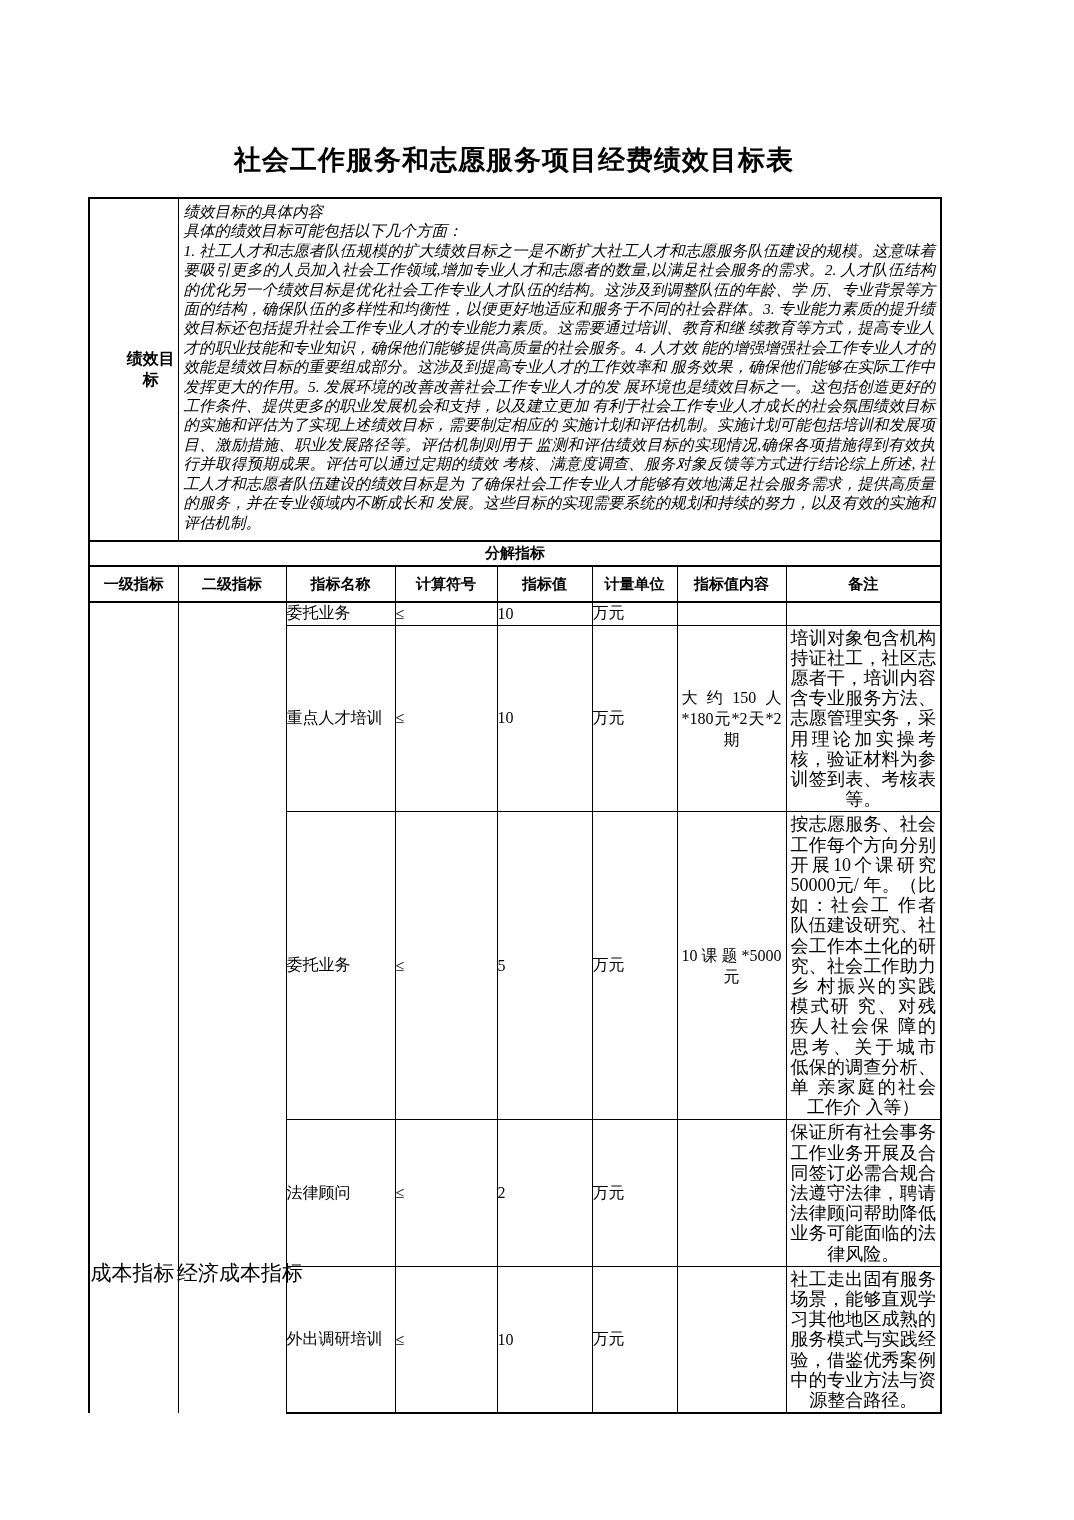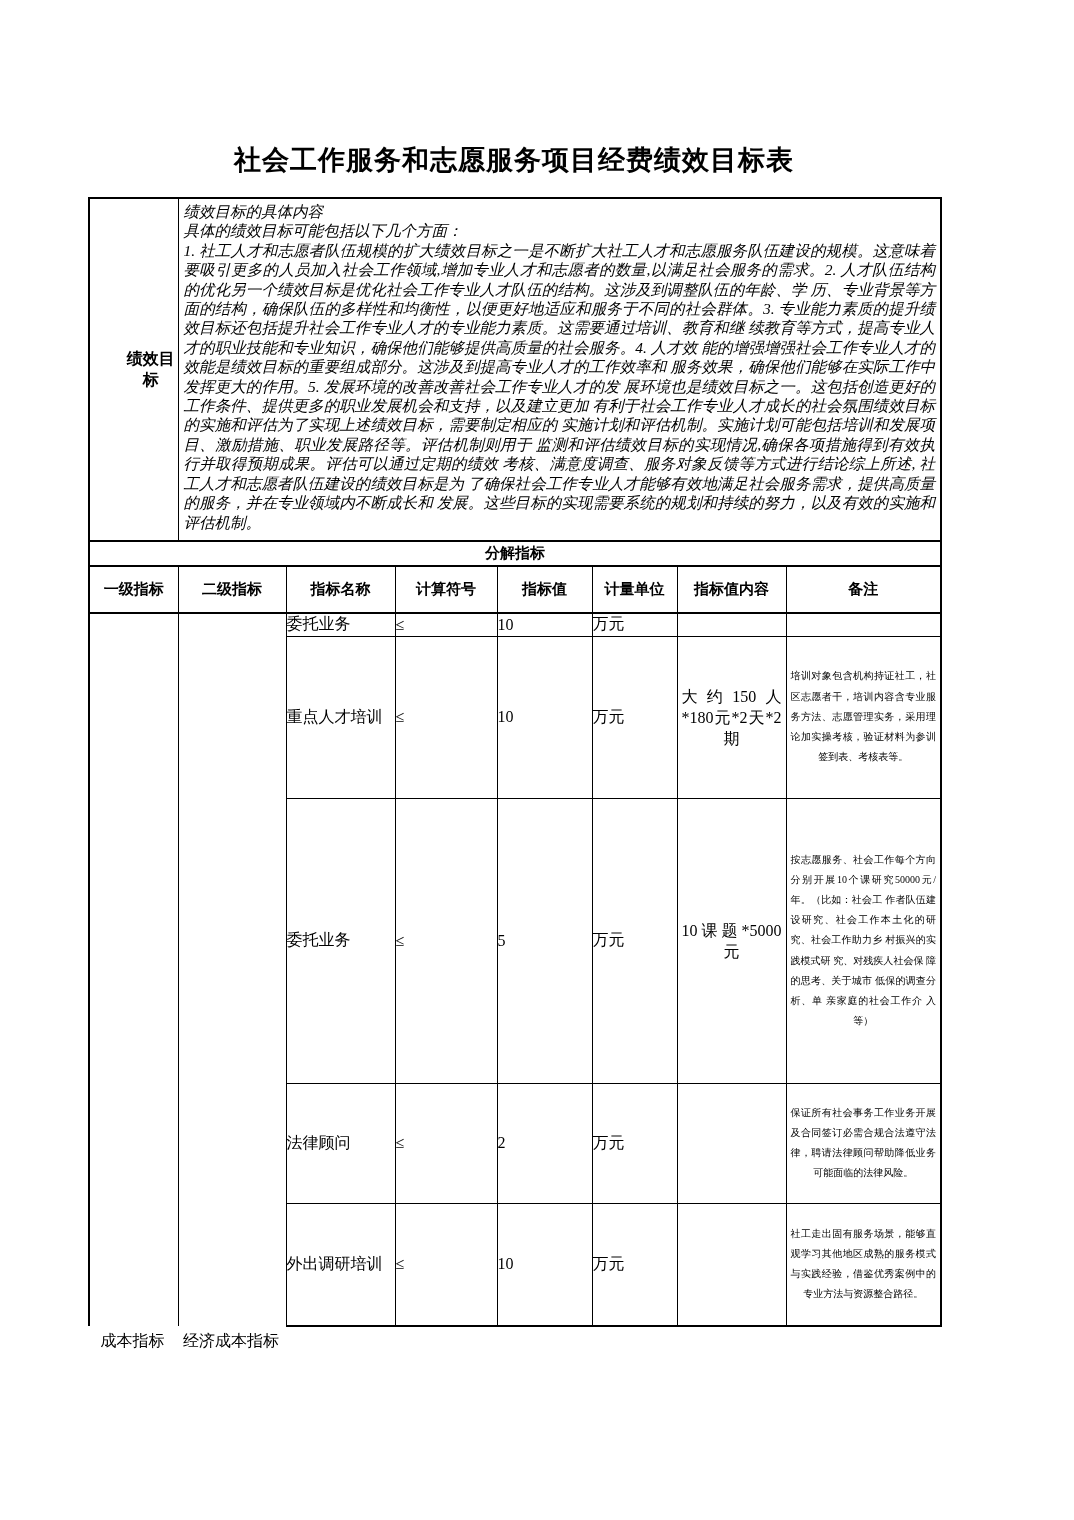"一级指标" tr.rowC { height: 47px -> 36px }
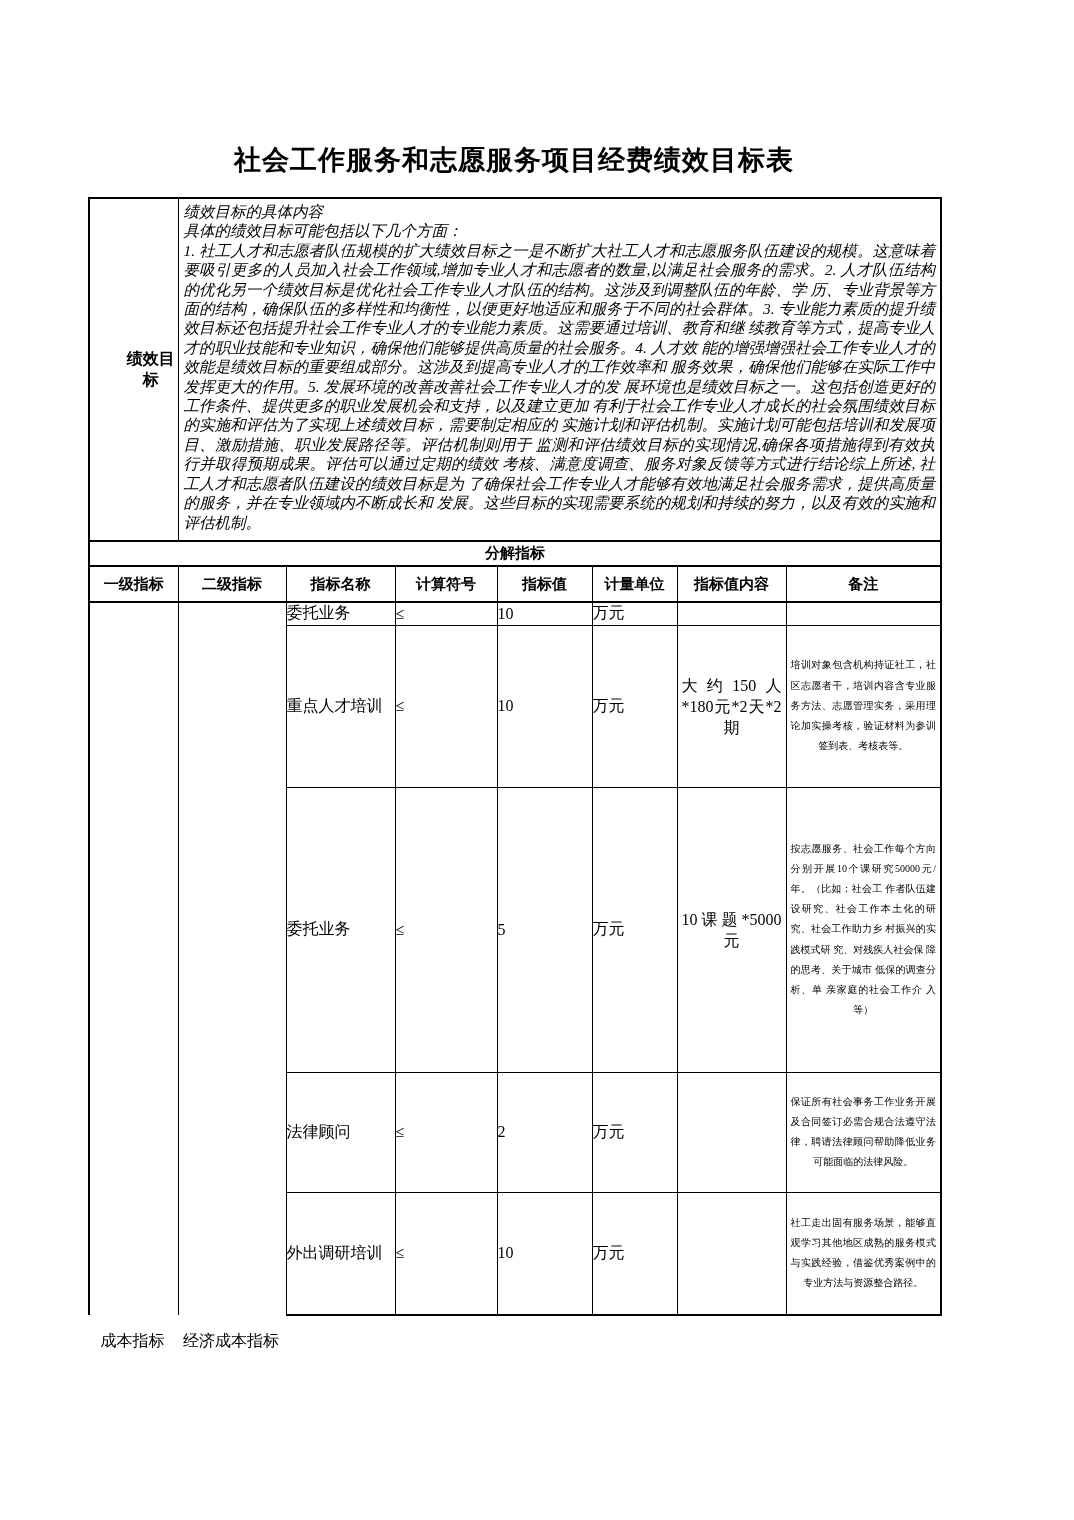"培训对象包含机构持证社工，社区志愿者干，培训内容含专业服务方法、志愿管理实务，采" td.c-remark { font-size: 10px -> 18px }
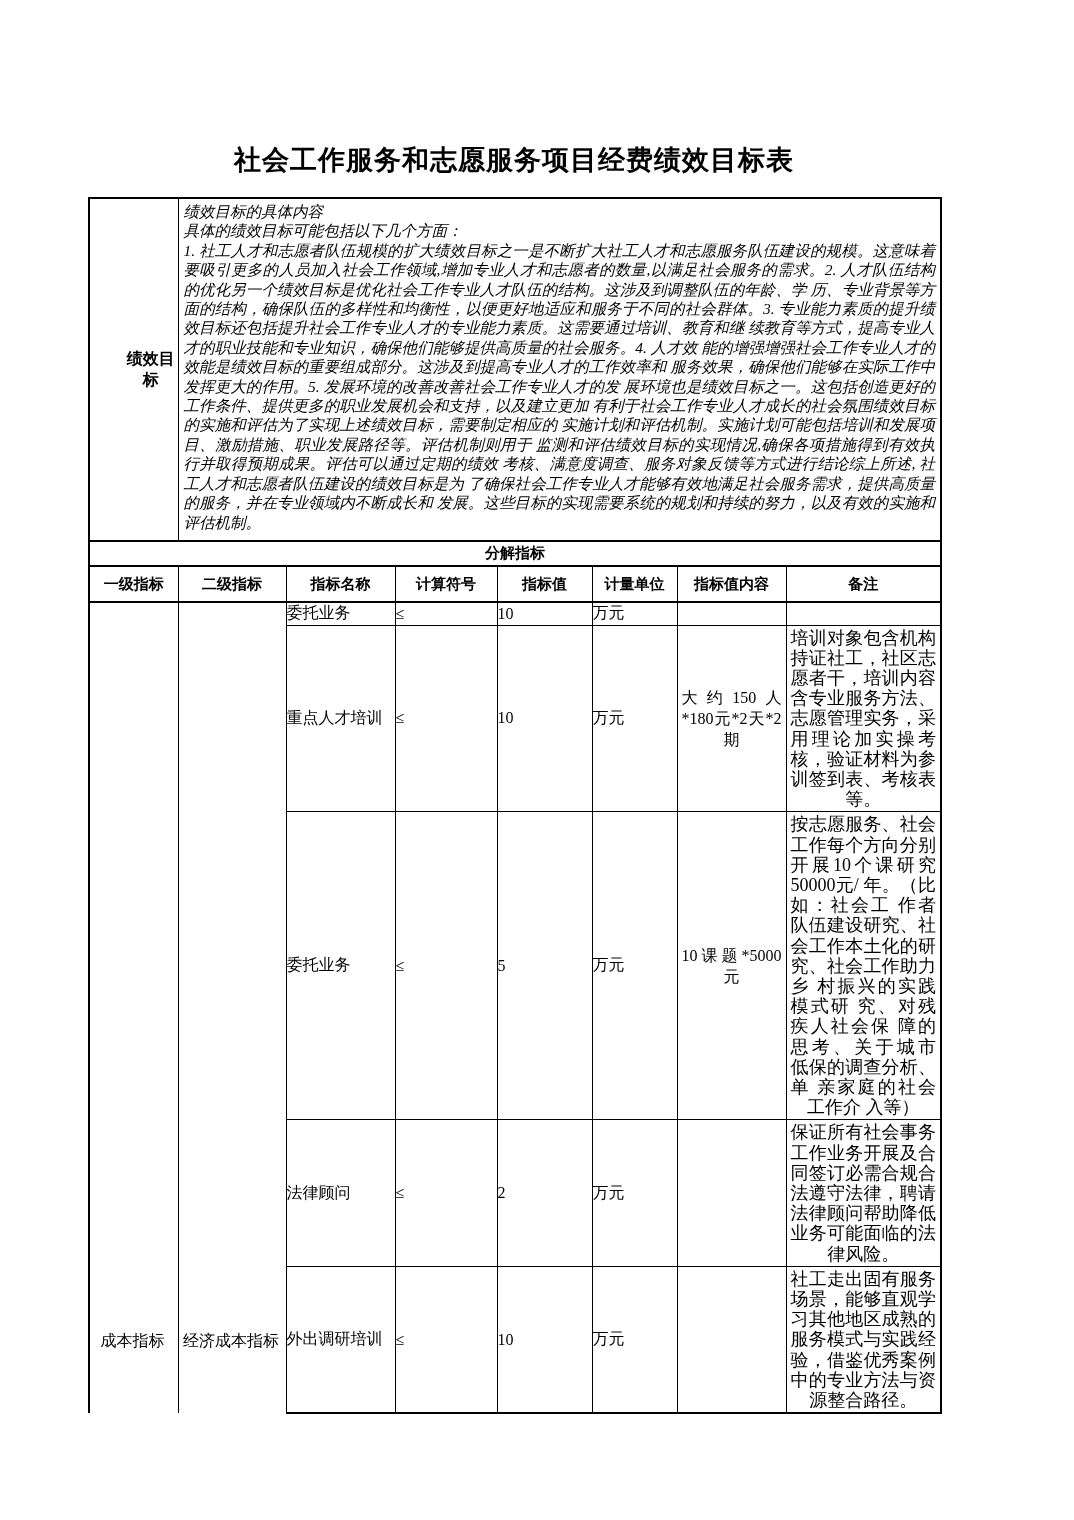"成本指标" .footer-label { font-size: 16px -> 21px; top: 1331px -> 1259px }
